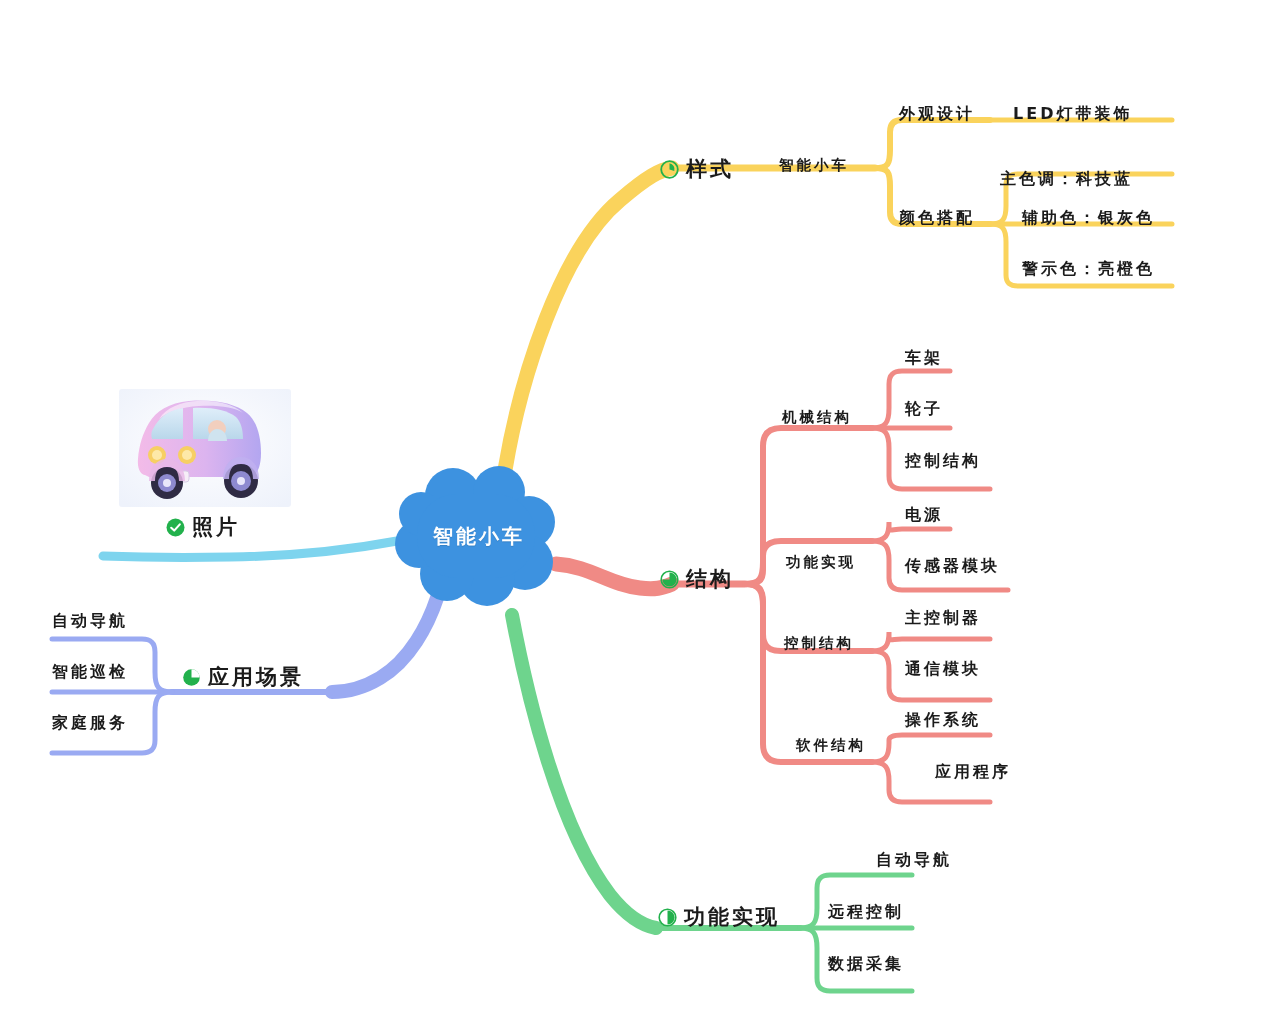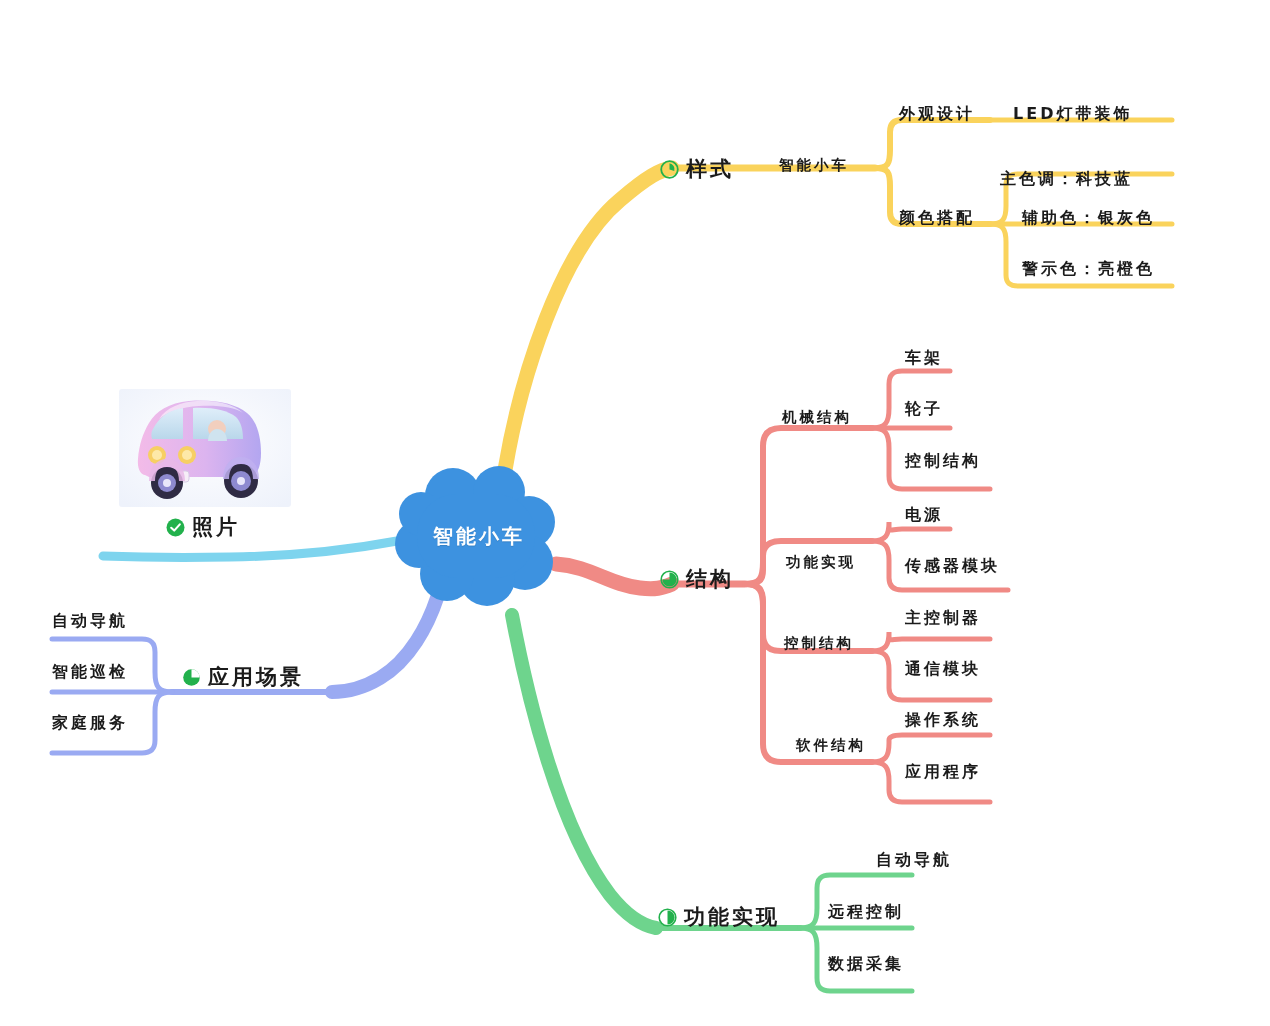"应用程序" div.node { left: 905px -> 935px }
